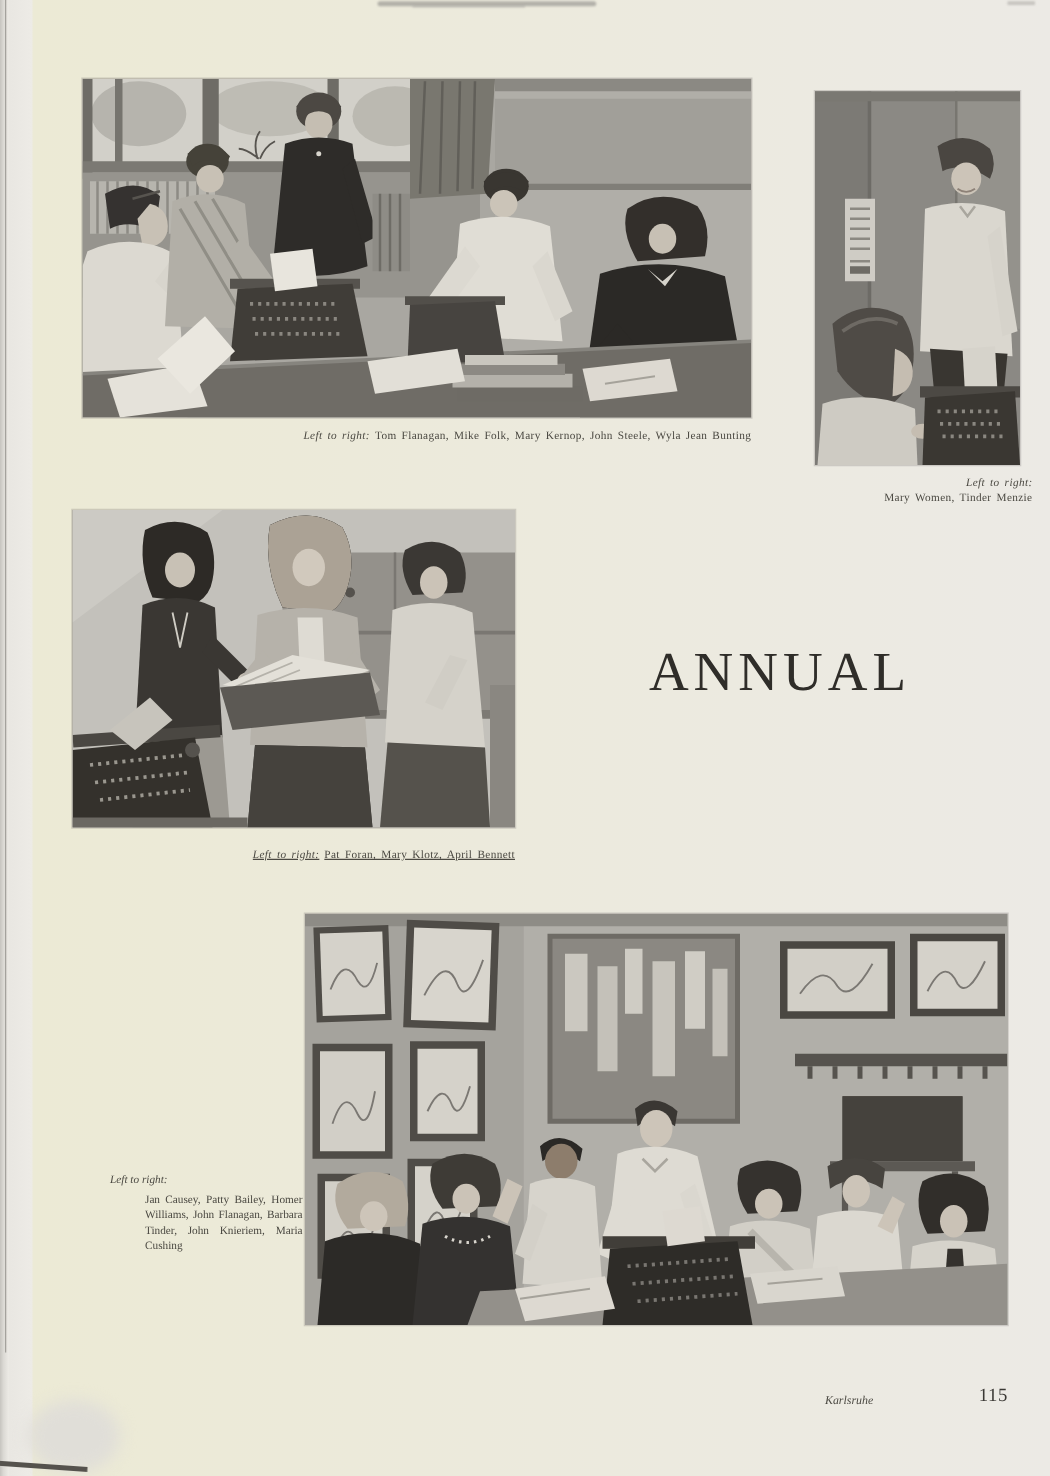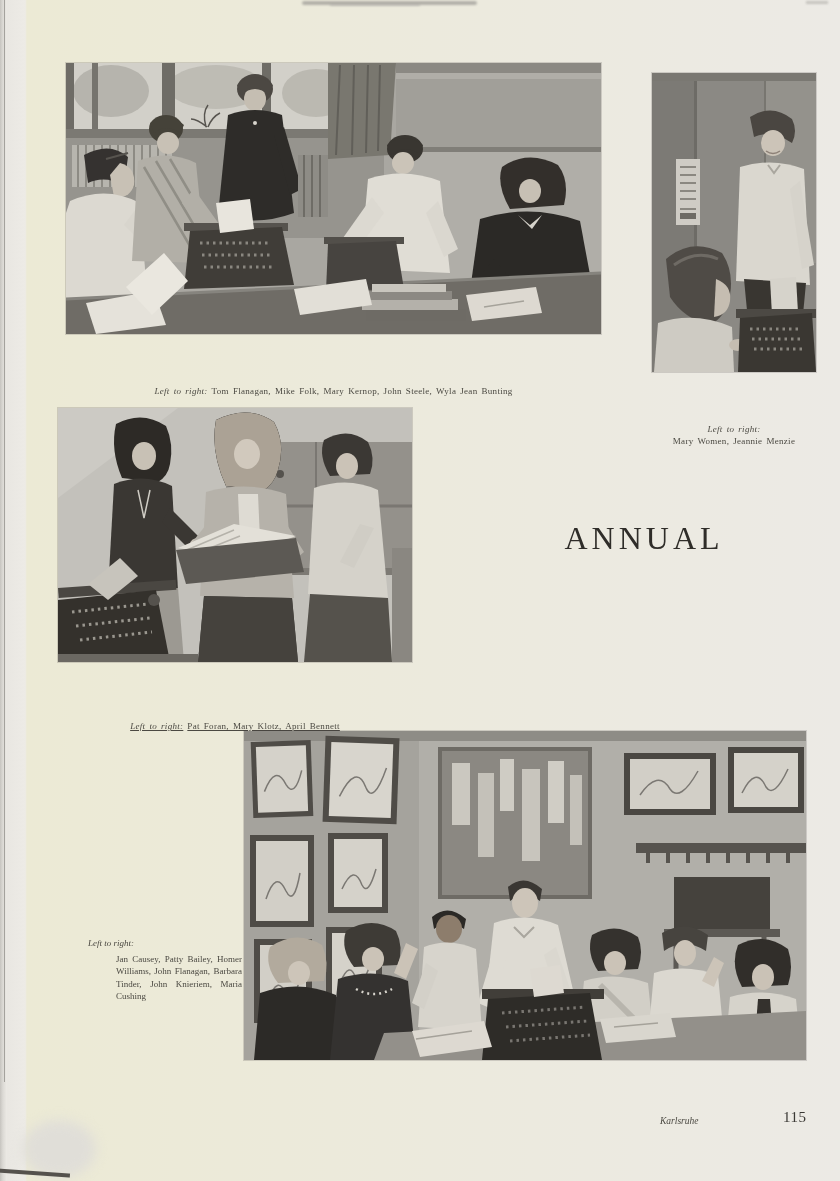"Left to right: Tom Flanagan," .cap-center { margin-top: 43px -> none; text-align: center -> right }
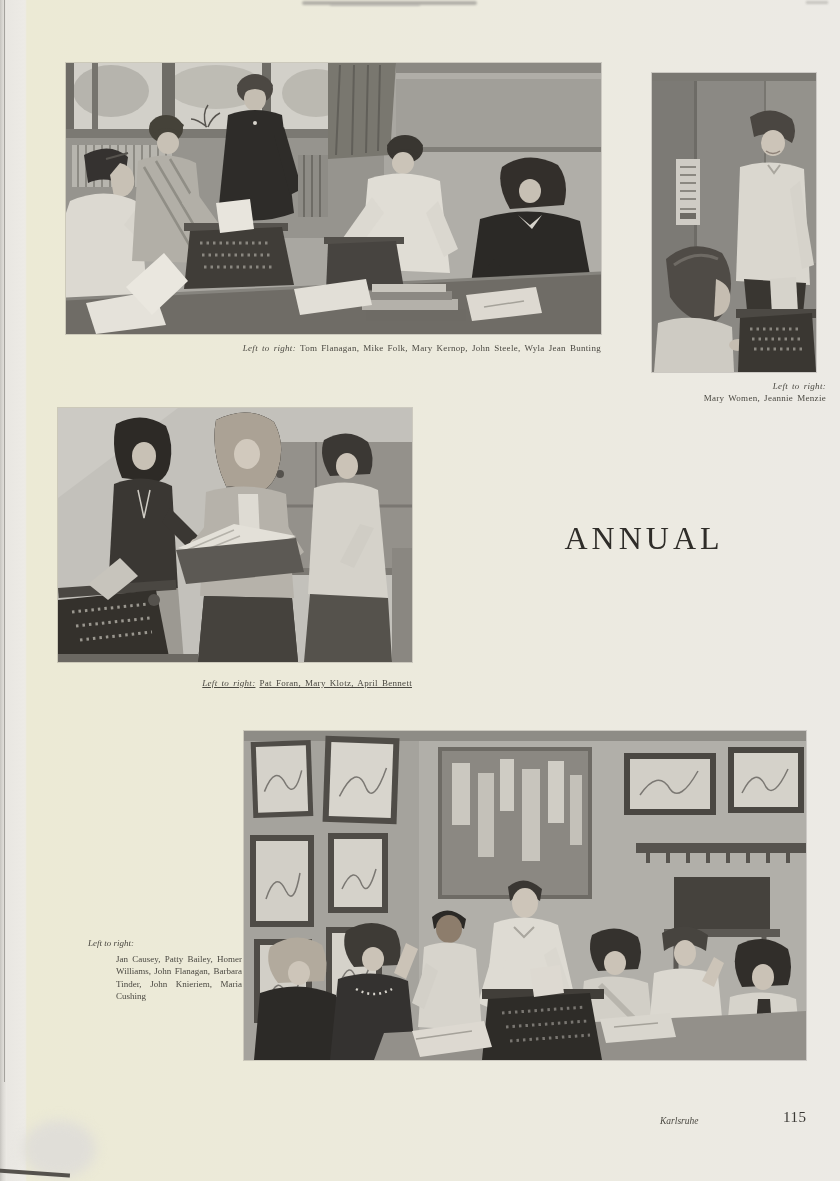"Mary Women, Jeannie Menzie" span.cap-names { text: Jeannie -> Tinder }
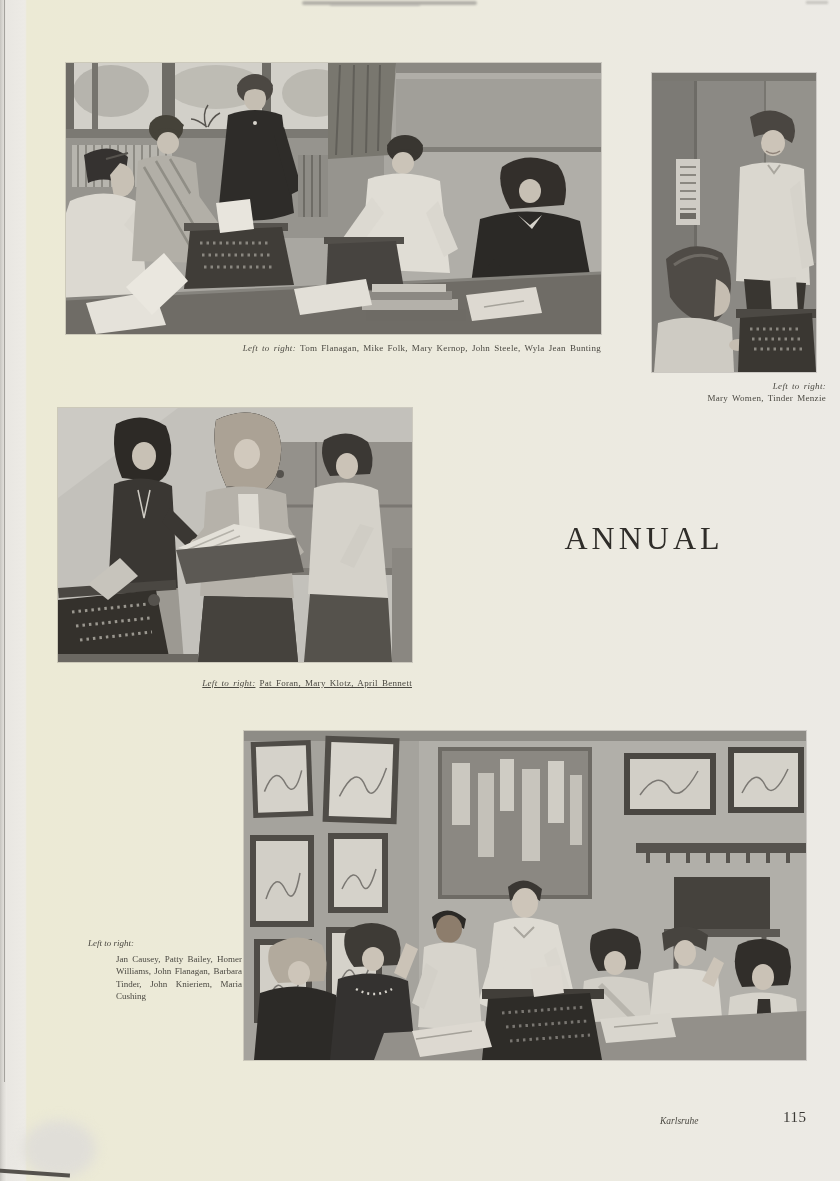"ANNUAL" #heading { font-size: 32px -> 44px; left: 512px -> 492px }
